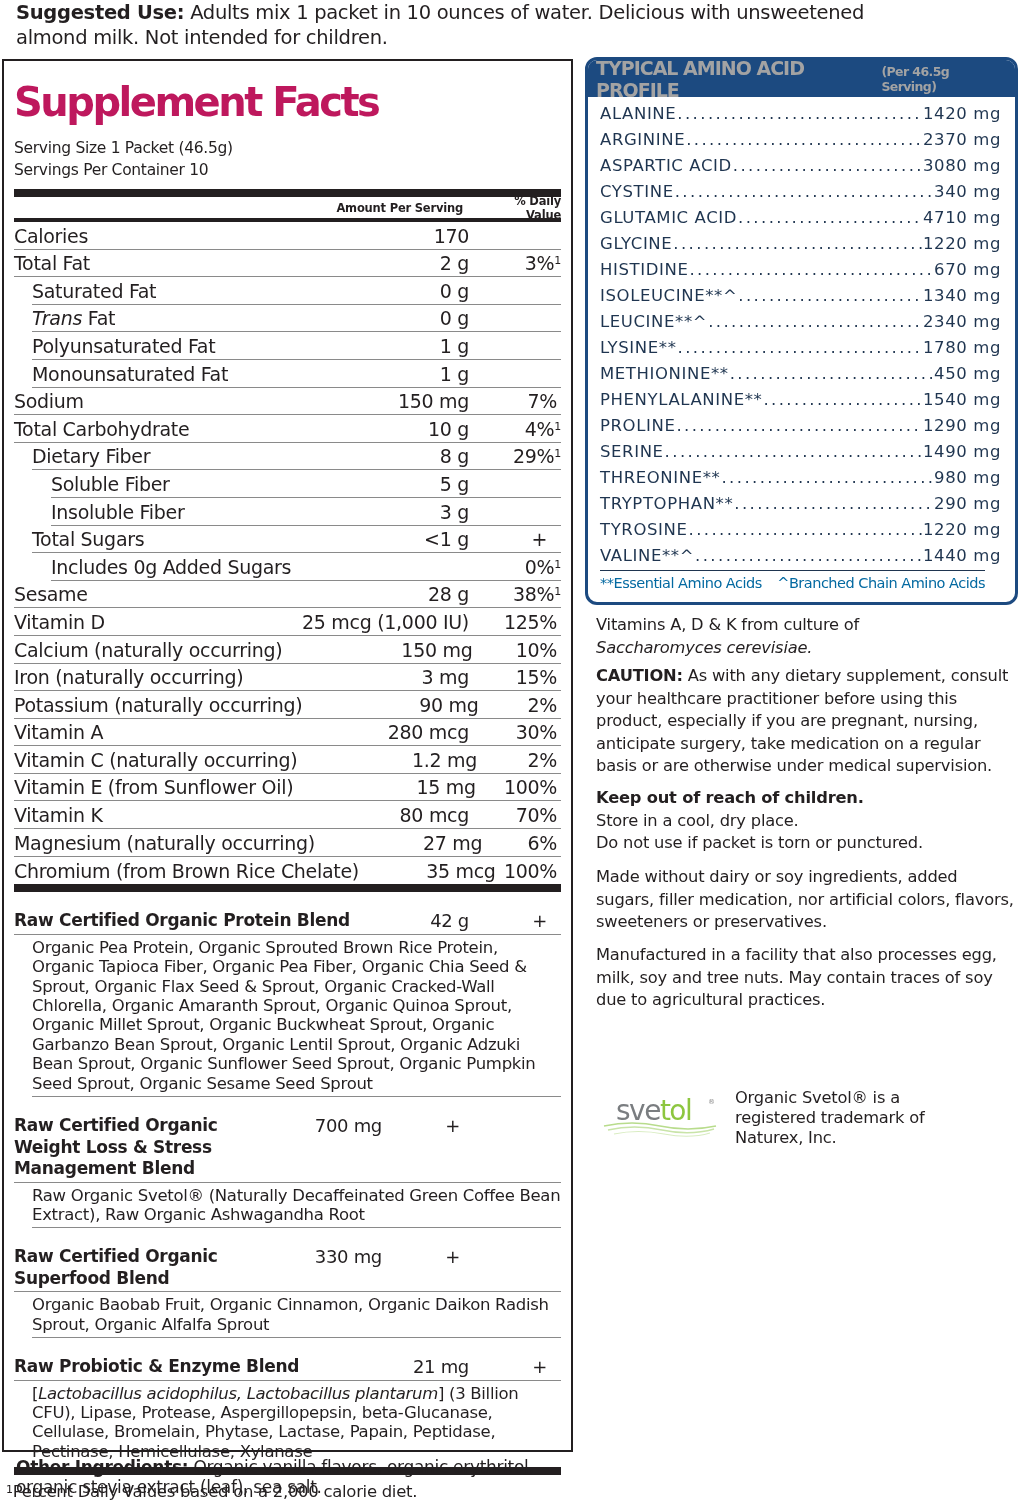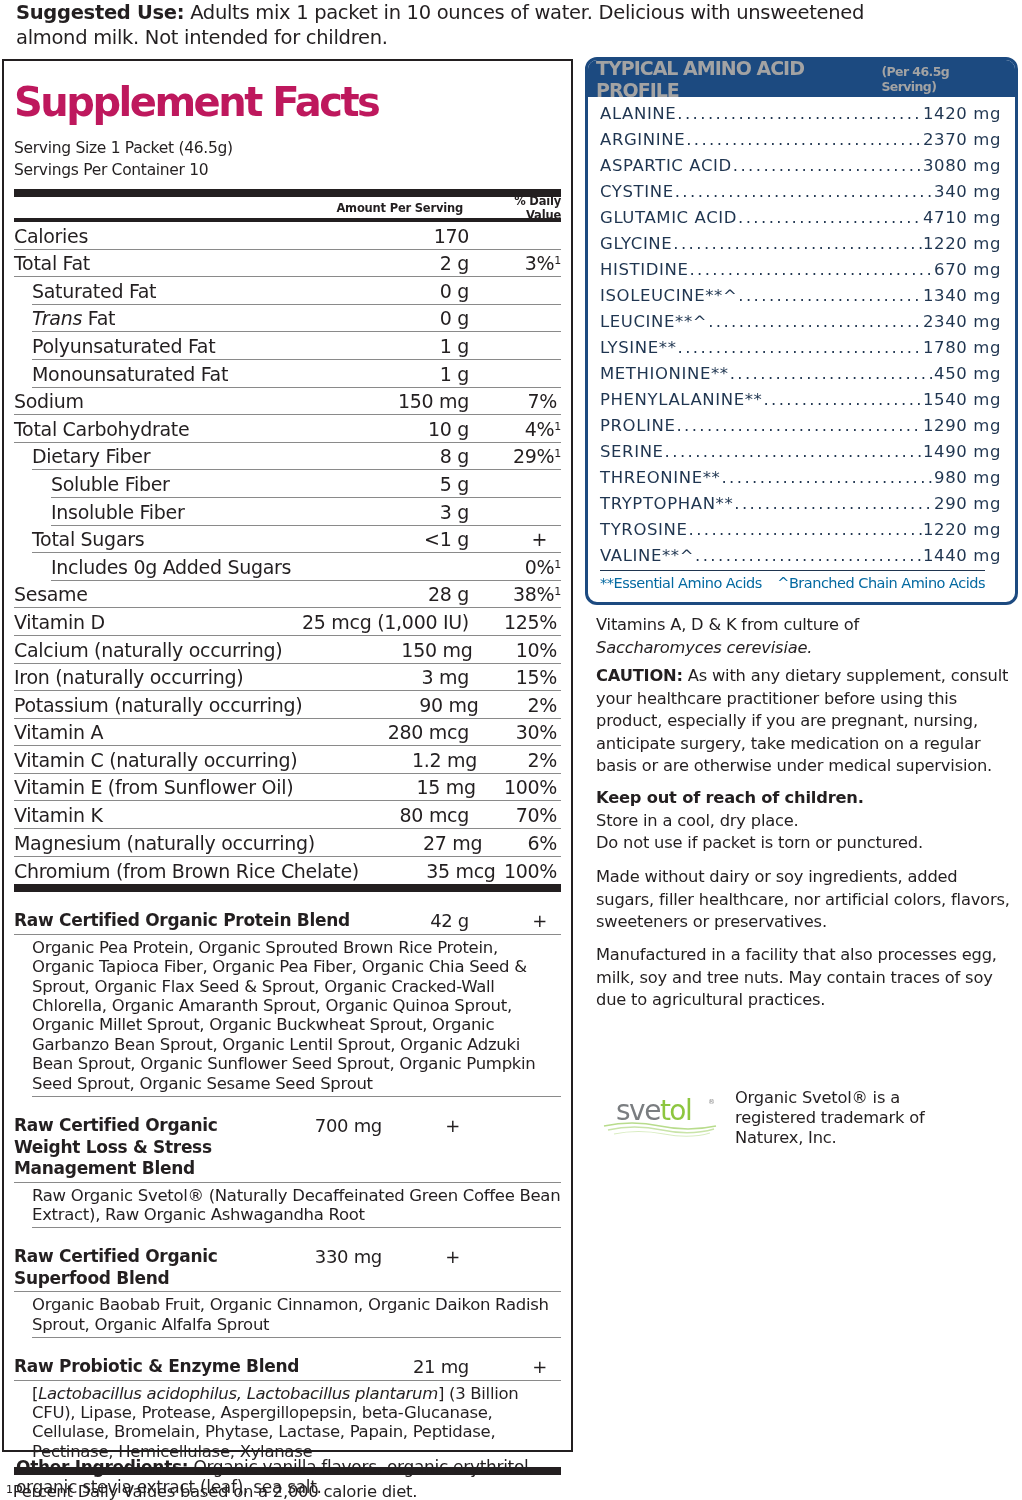"Made without dairy or soy" div.rtext { text: healthcare -> medication }
